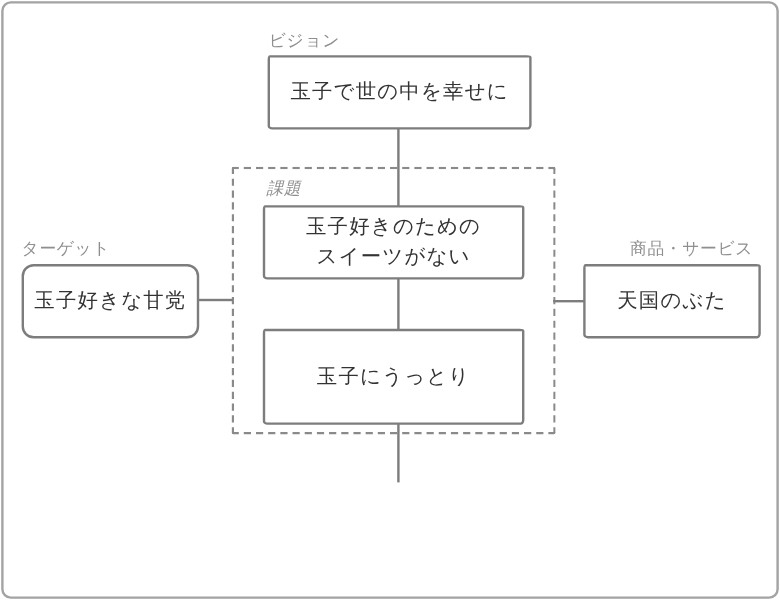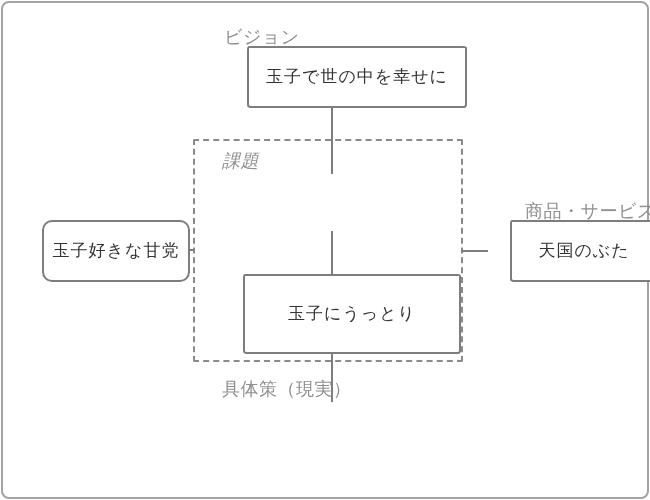"ビジョン" .label { font-size: 18px -> 14px }
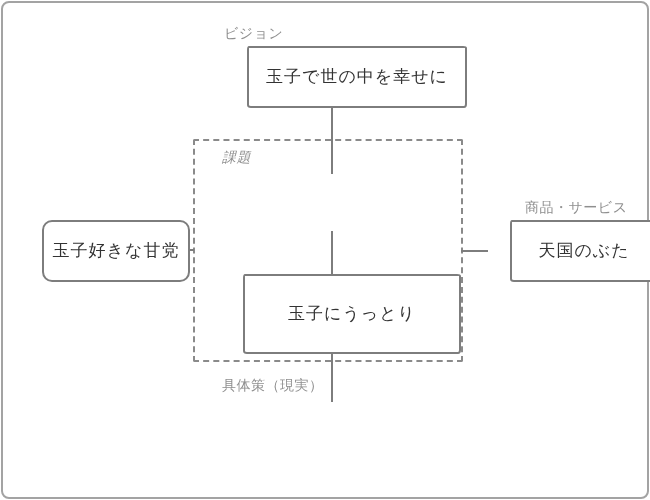"玉子で世の中を幸せに" .box { margin-left: 24px -> none }
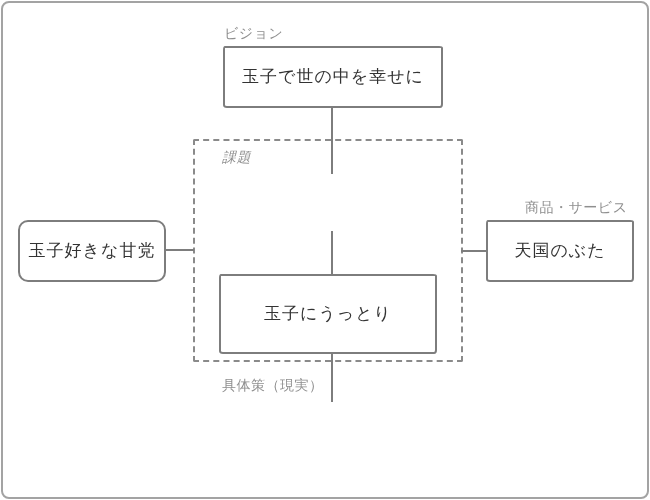"玉子好きのための" div.box { html: none -> <div> <span>玉子好きのための スイーツがない</span> </div> }
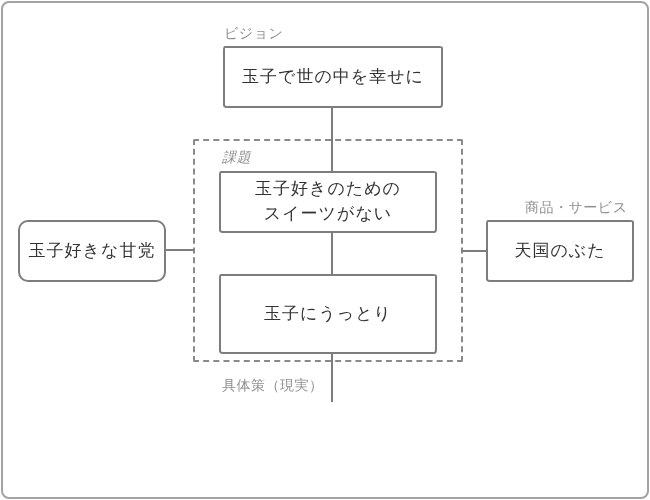"ターゲット" div.label { html: none -> <div>ターゲット</div> }
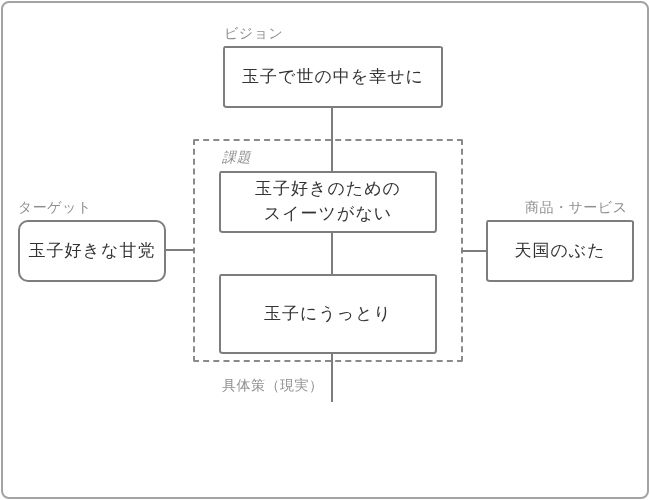"具体策（現実）" div.label { html: <div>具体策（現実）</div> -> none }
